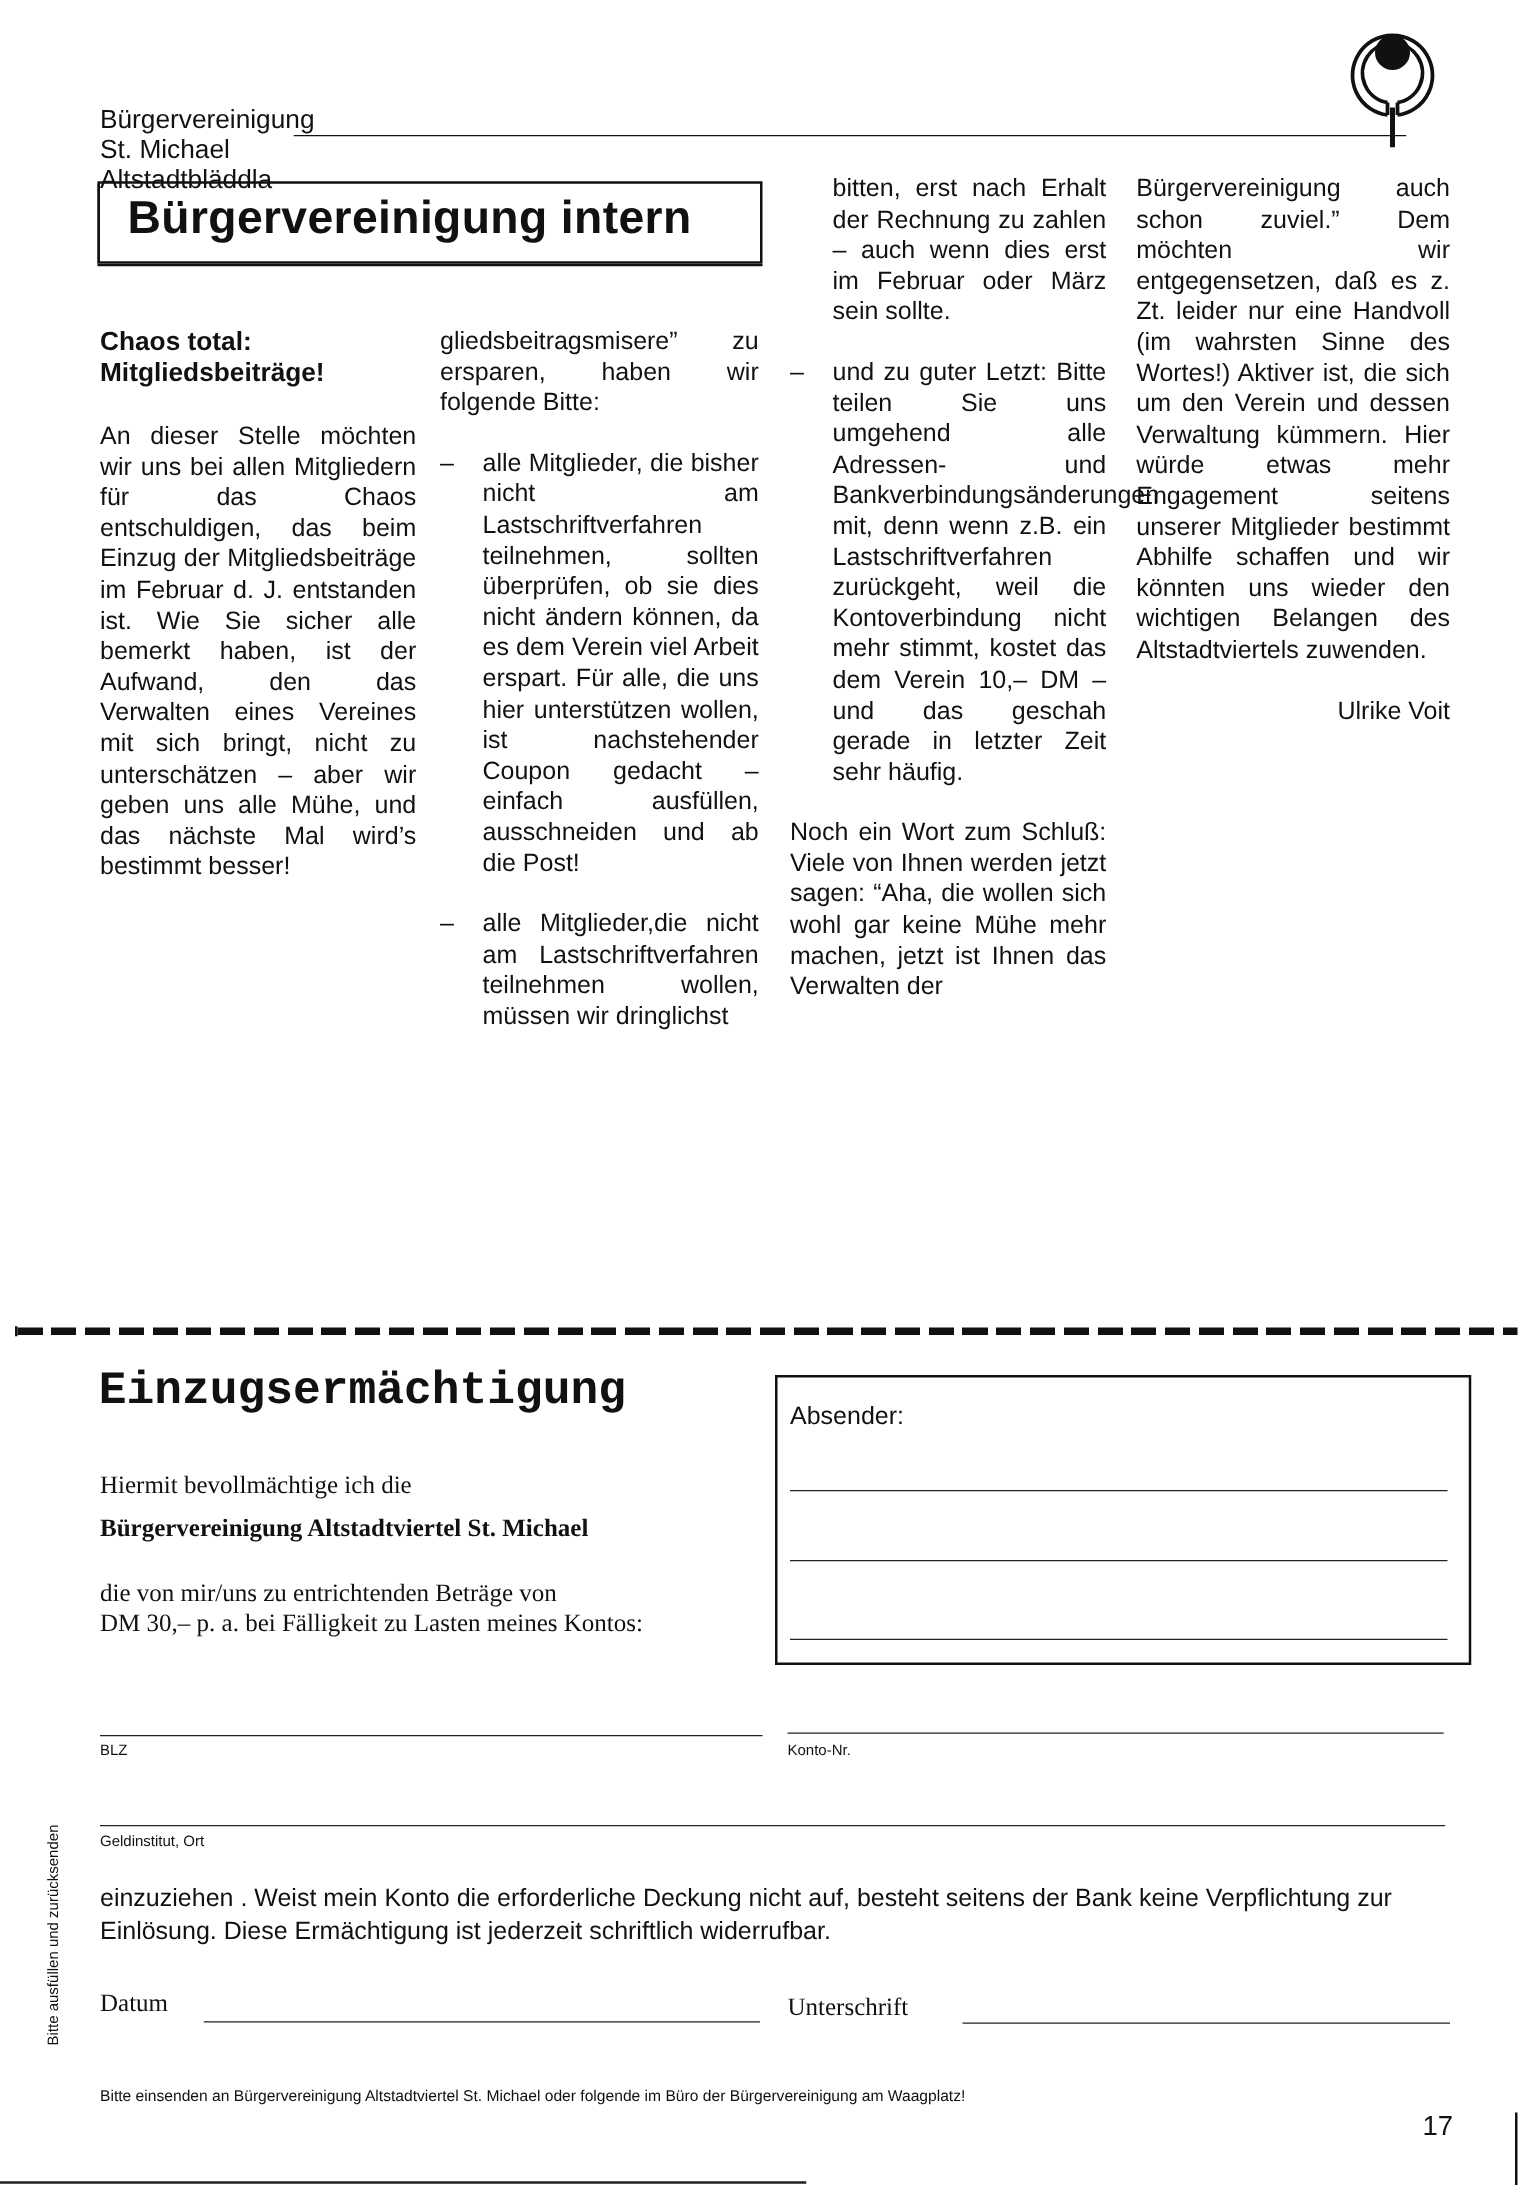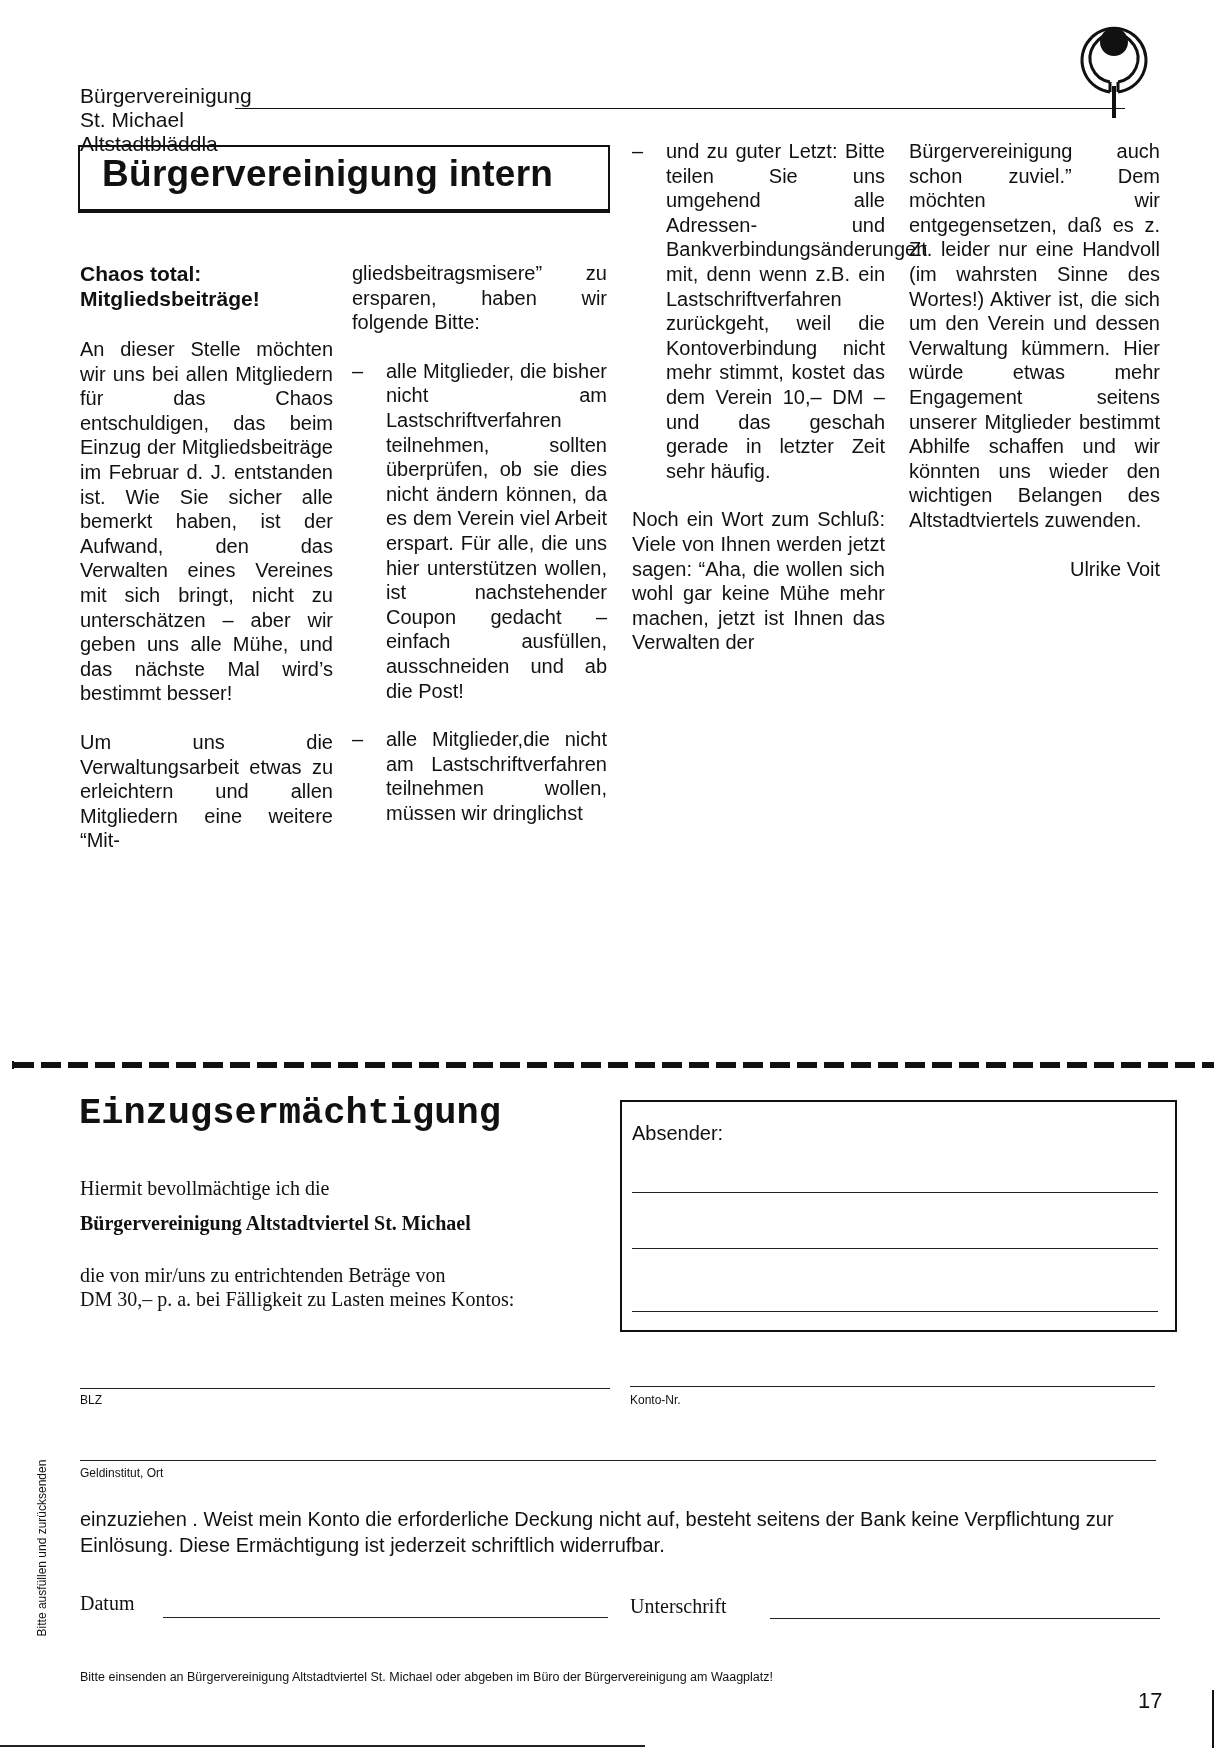"bitten, erst nach Erhalt der" p { html: none -> <p>bitten, erst nach Erhalt der Rechnung zu zahlen – auch wenn dies erst im Februar oder März sein sollte.</p> }
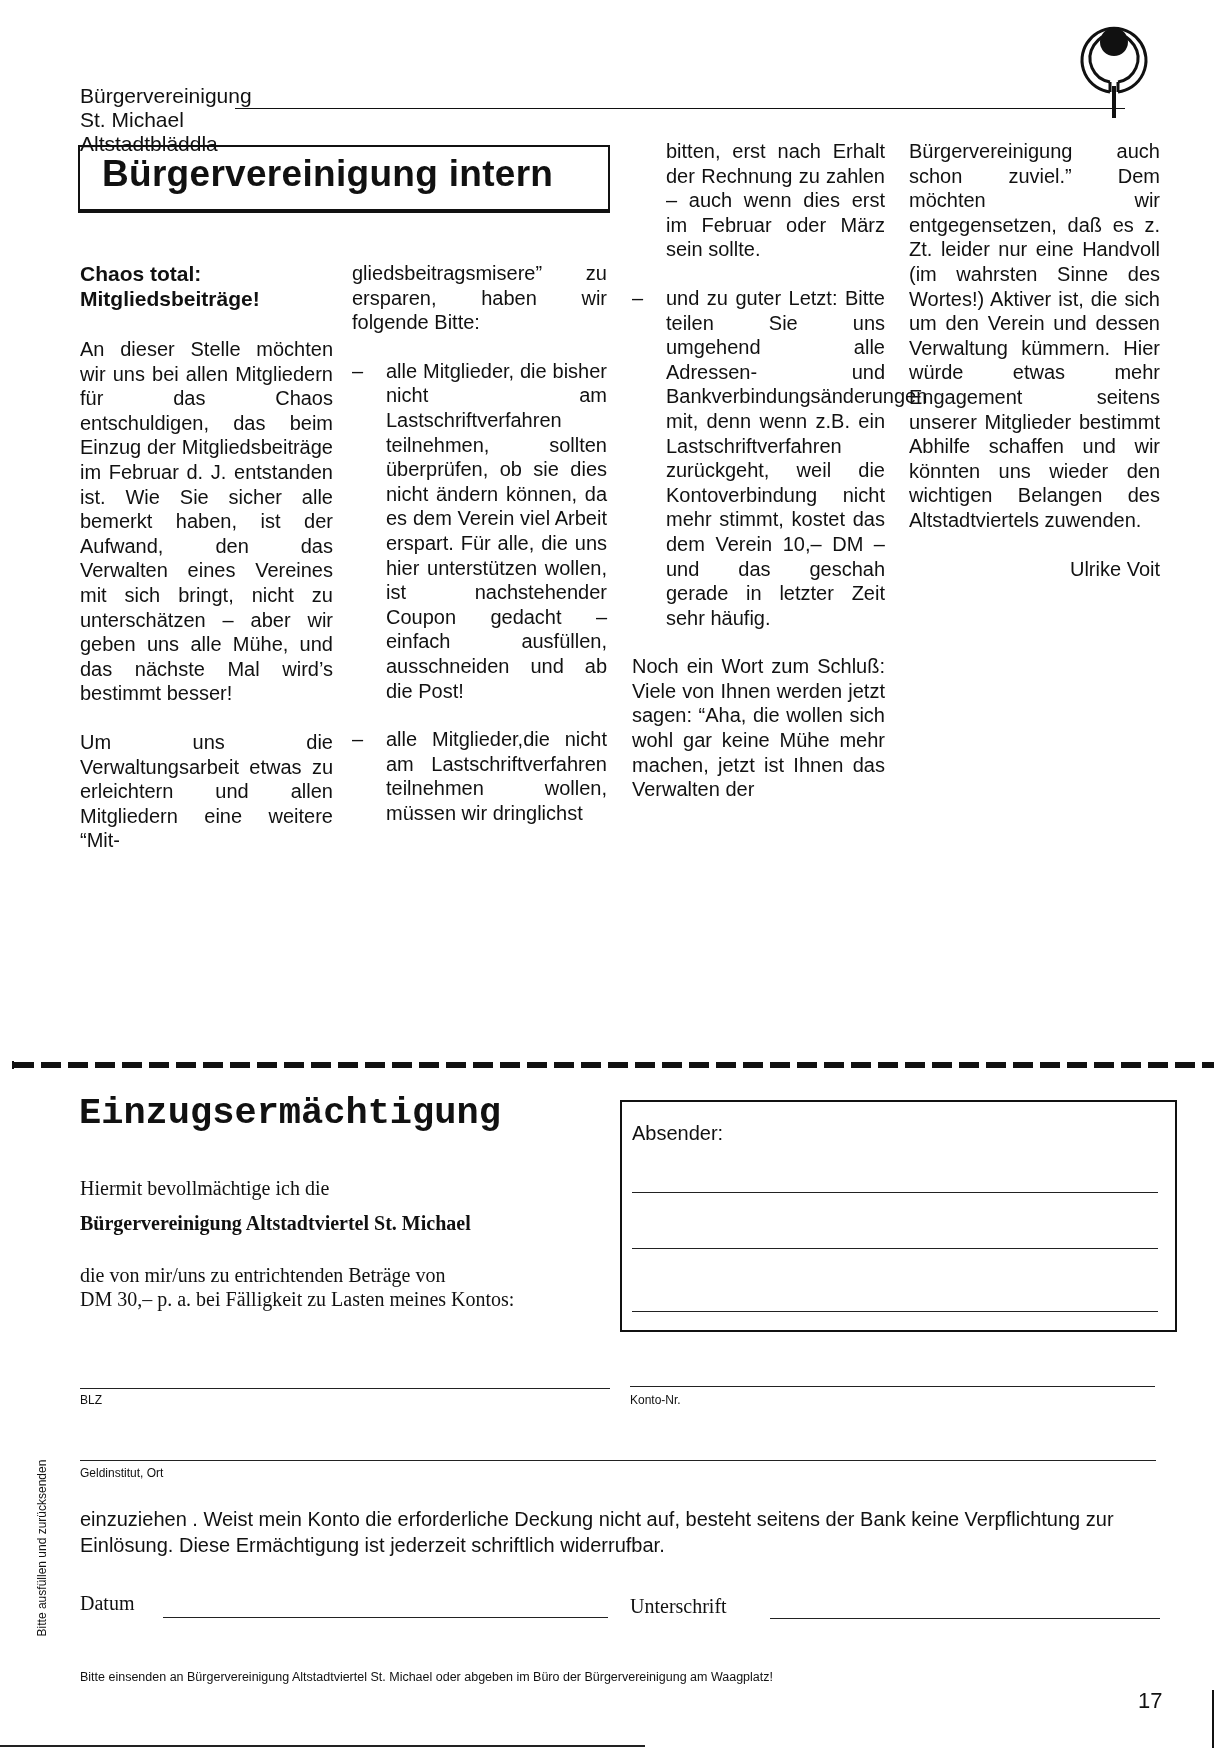"Um uns die Verwaltungsarbeit etwas" p.nomb { html: <p>Um uns die Verwaltungsarbeit etwas zu erleichtern und allen Mitgliedern eine weitere “Mit-</p> -> none }
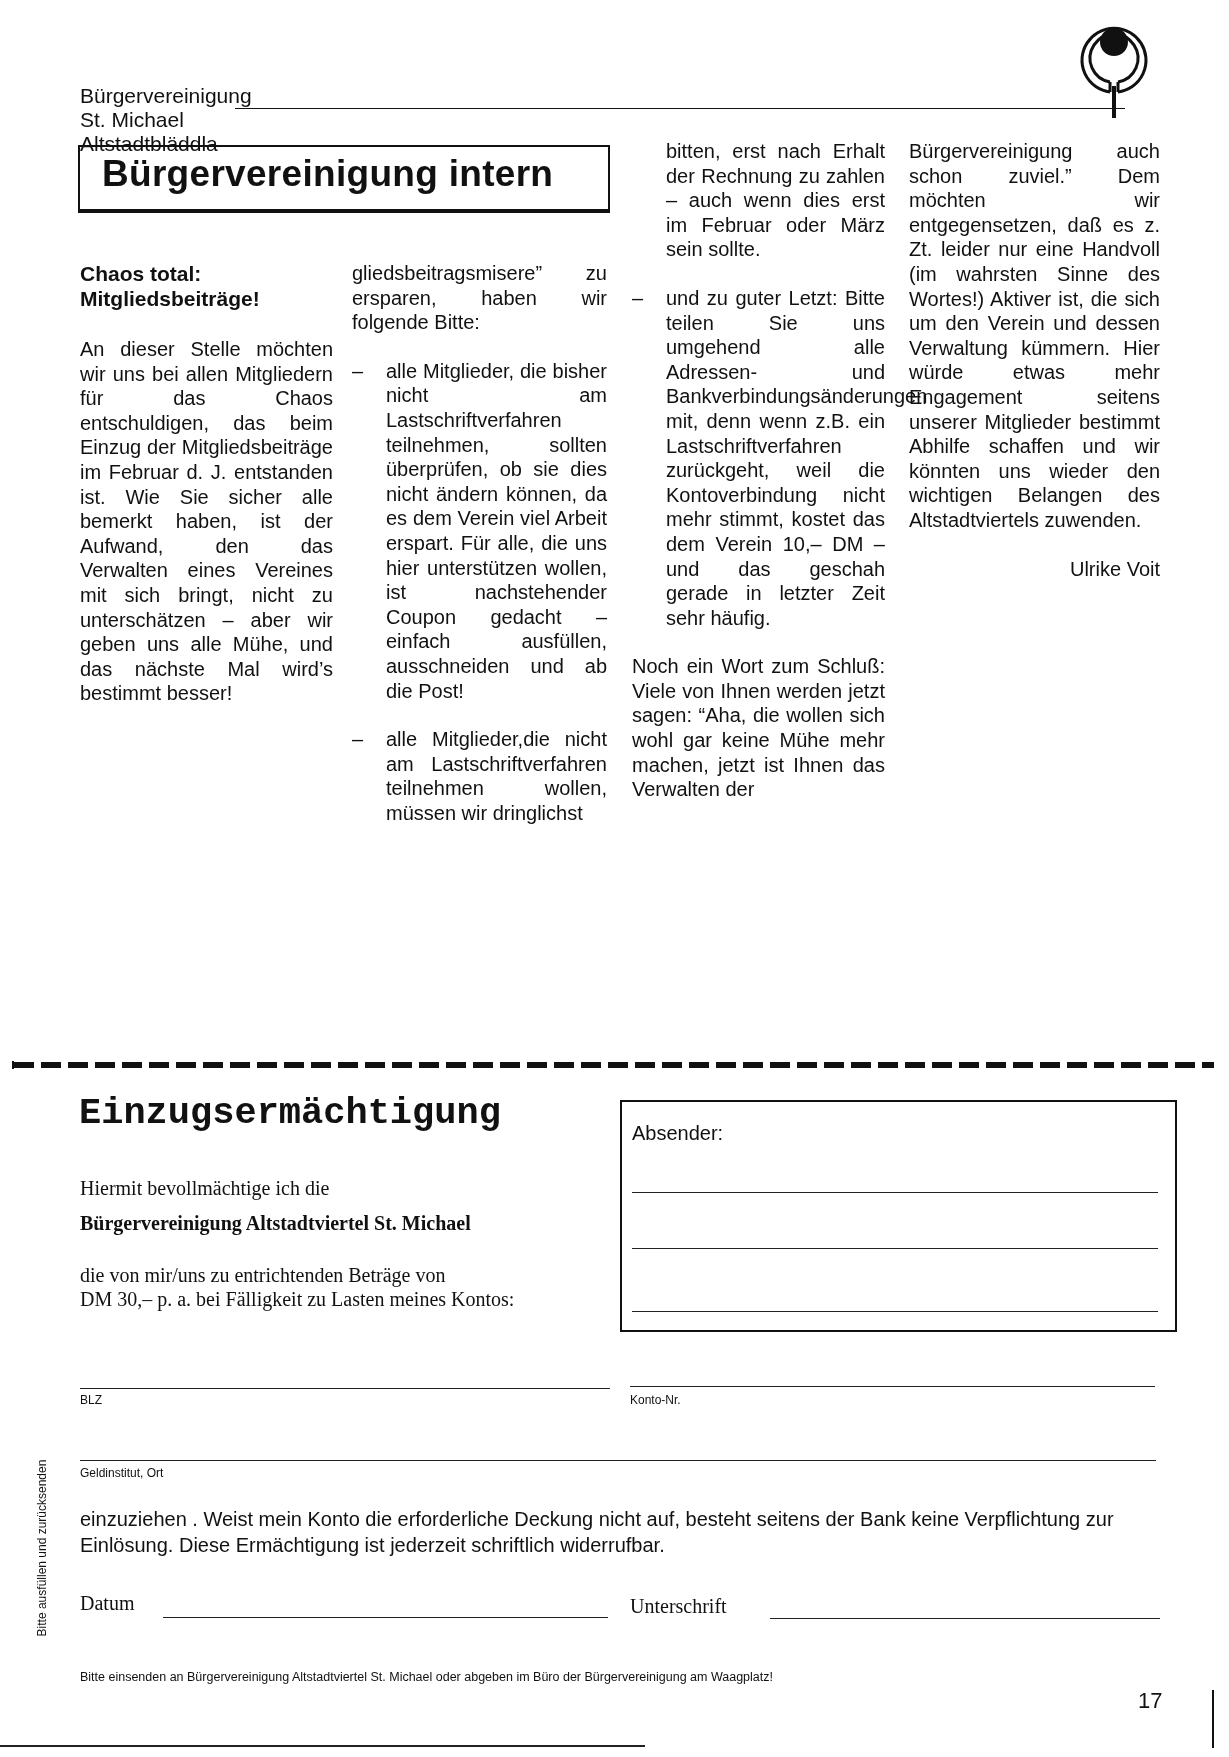"Bitte einsenden an Bürgervereinigung" div.abs { text: abgeben -> folgende }
